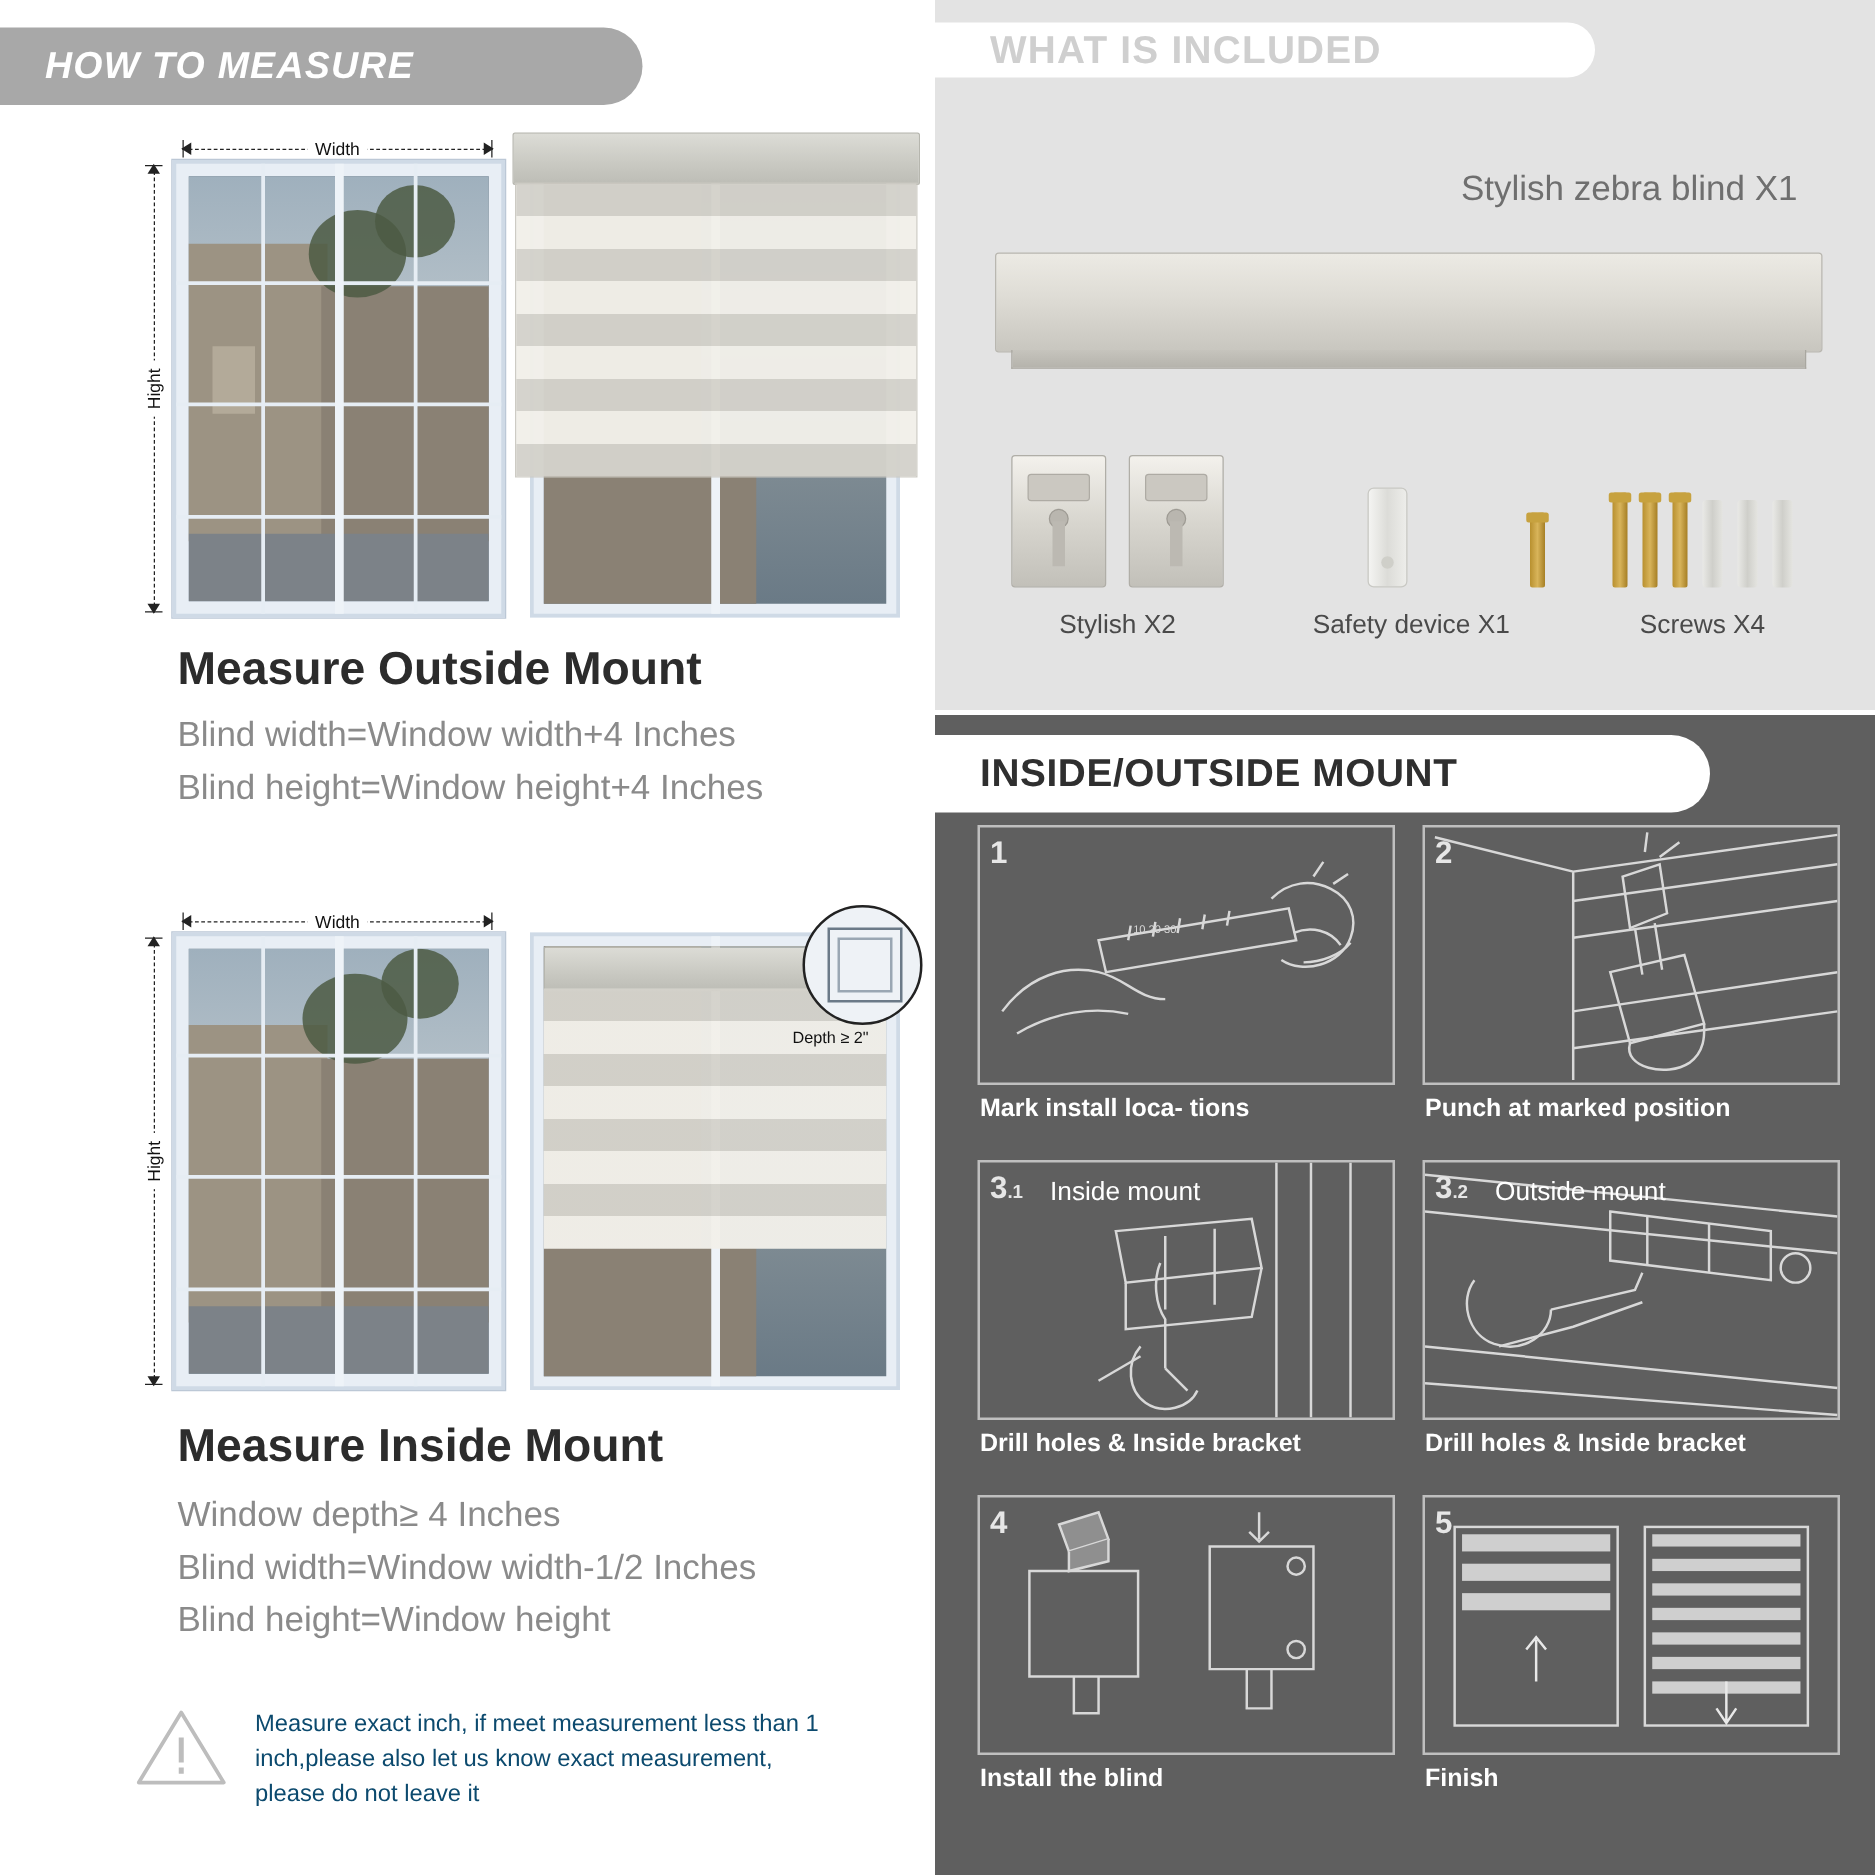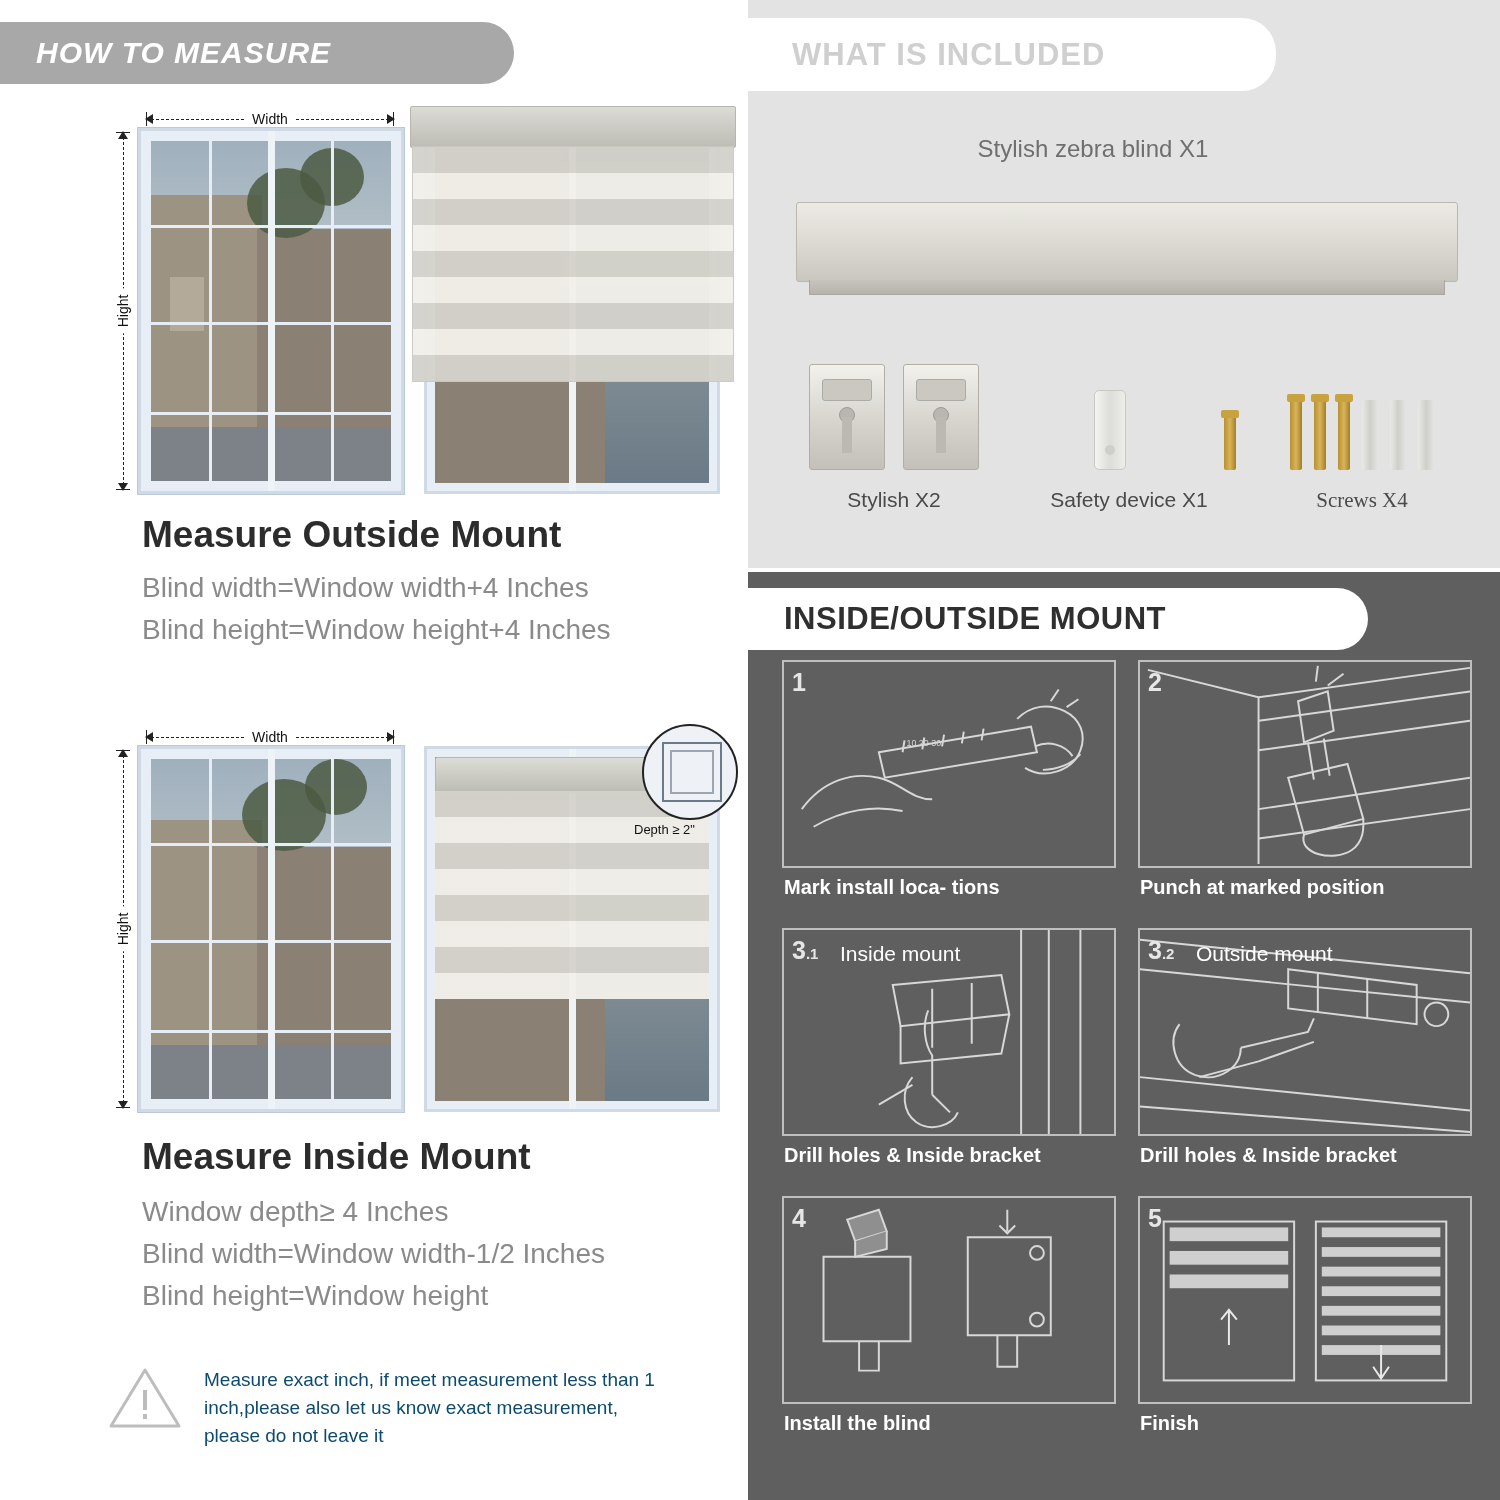"WHAT IS INCLUDED" .badge-included { height: 73px -> 44px }
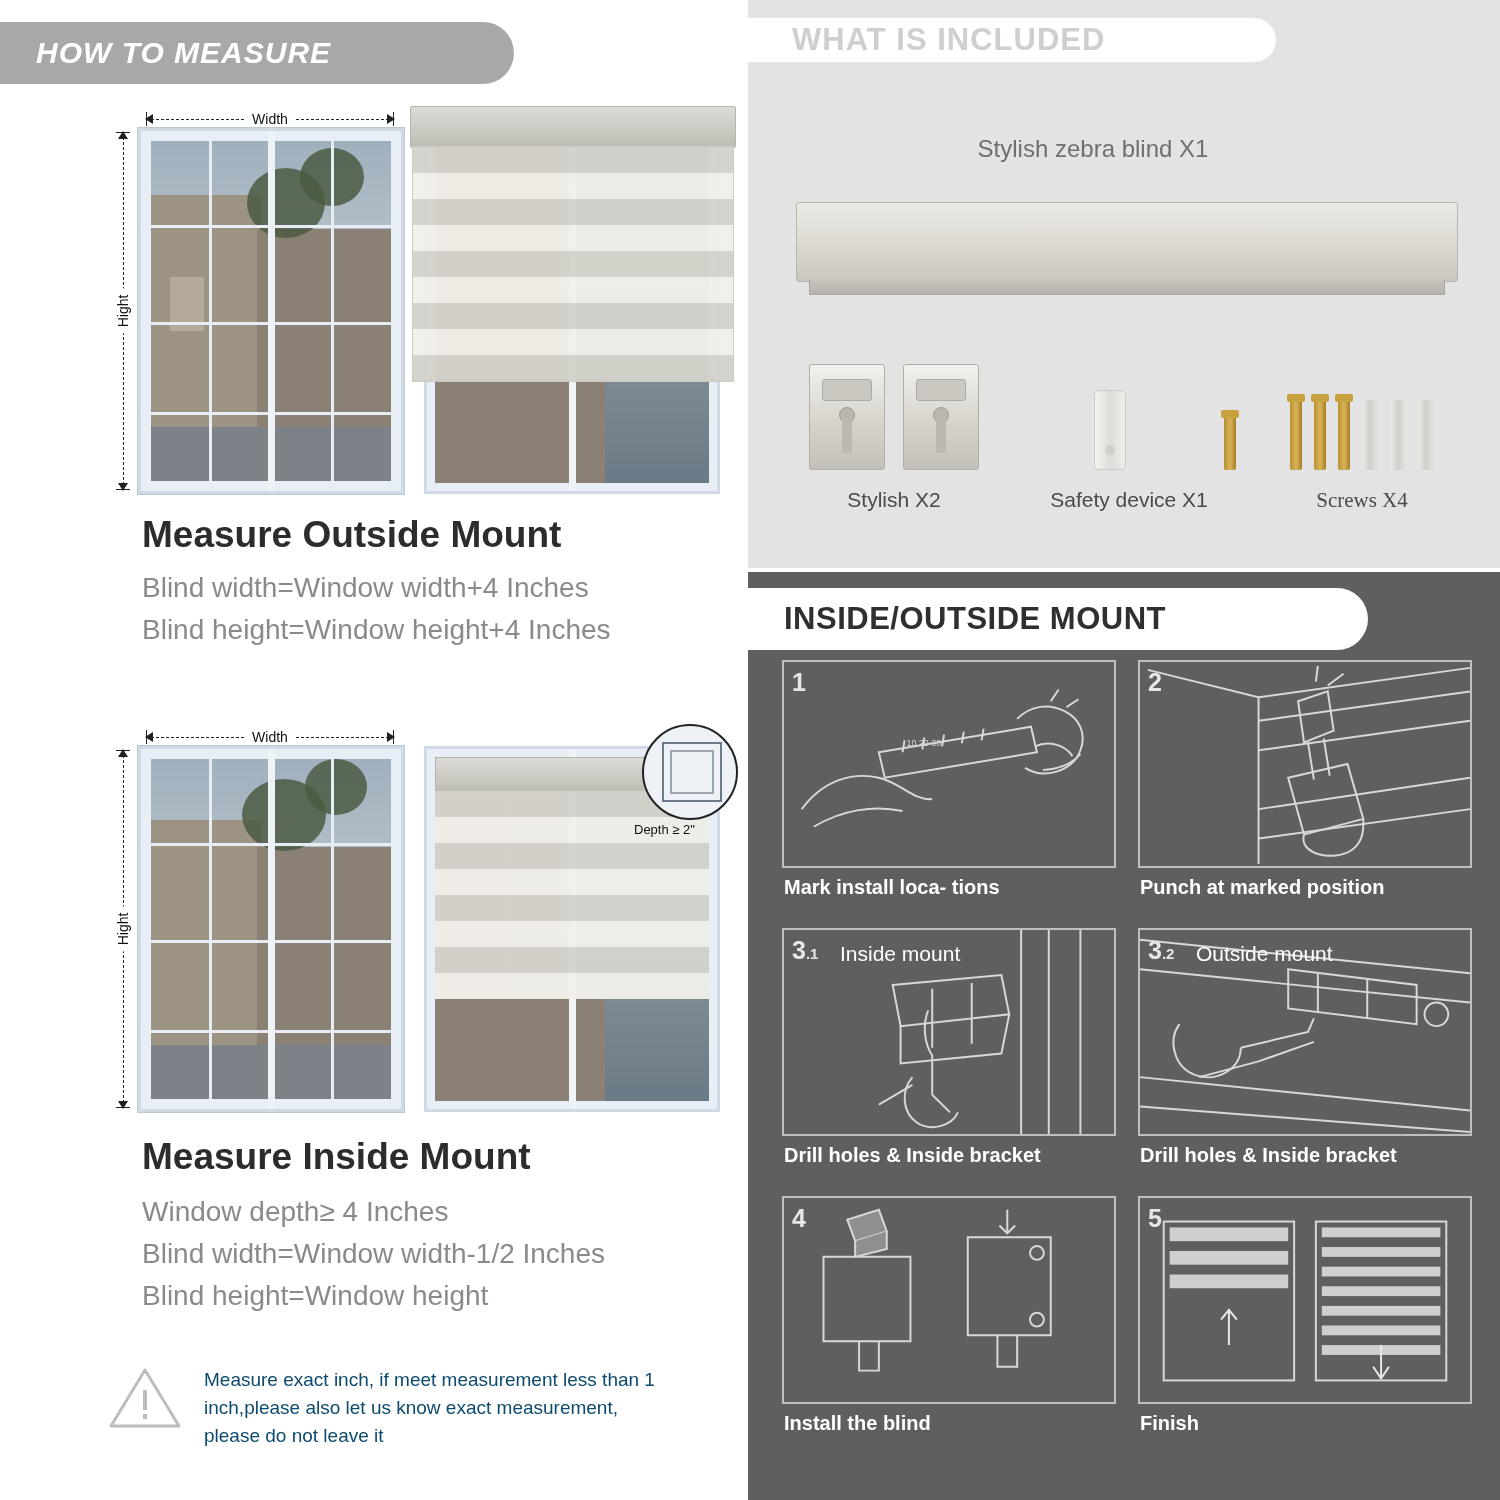"Stylish zebra blind X1" .incl-title { font-size: 24px -> 28px; text-align: center -> right }
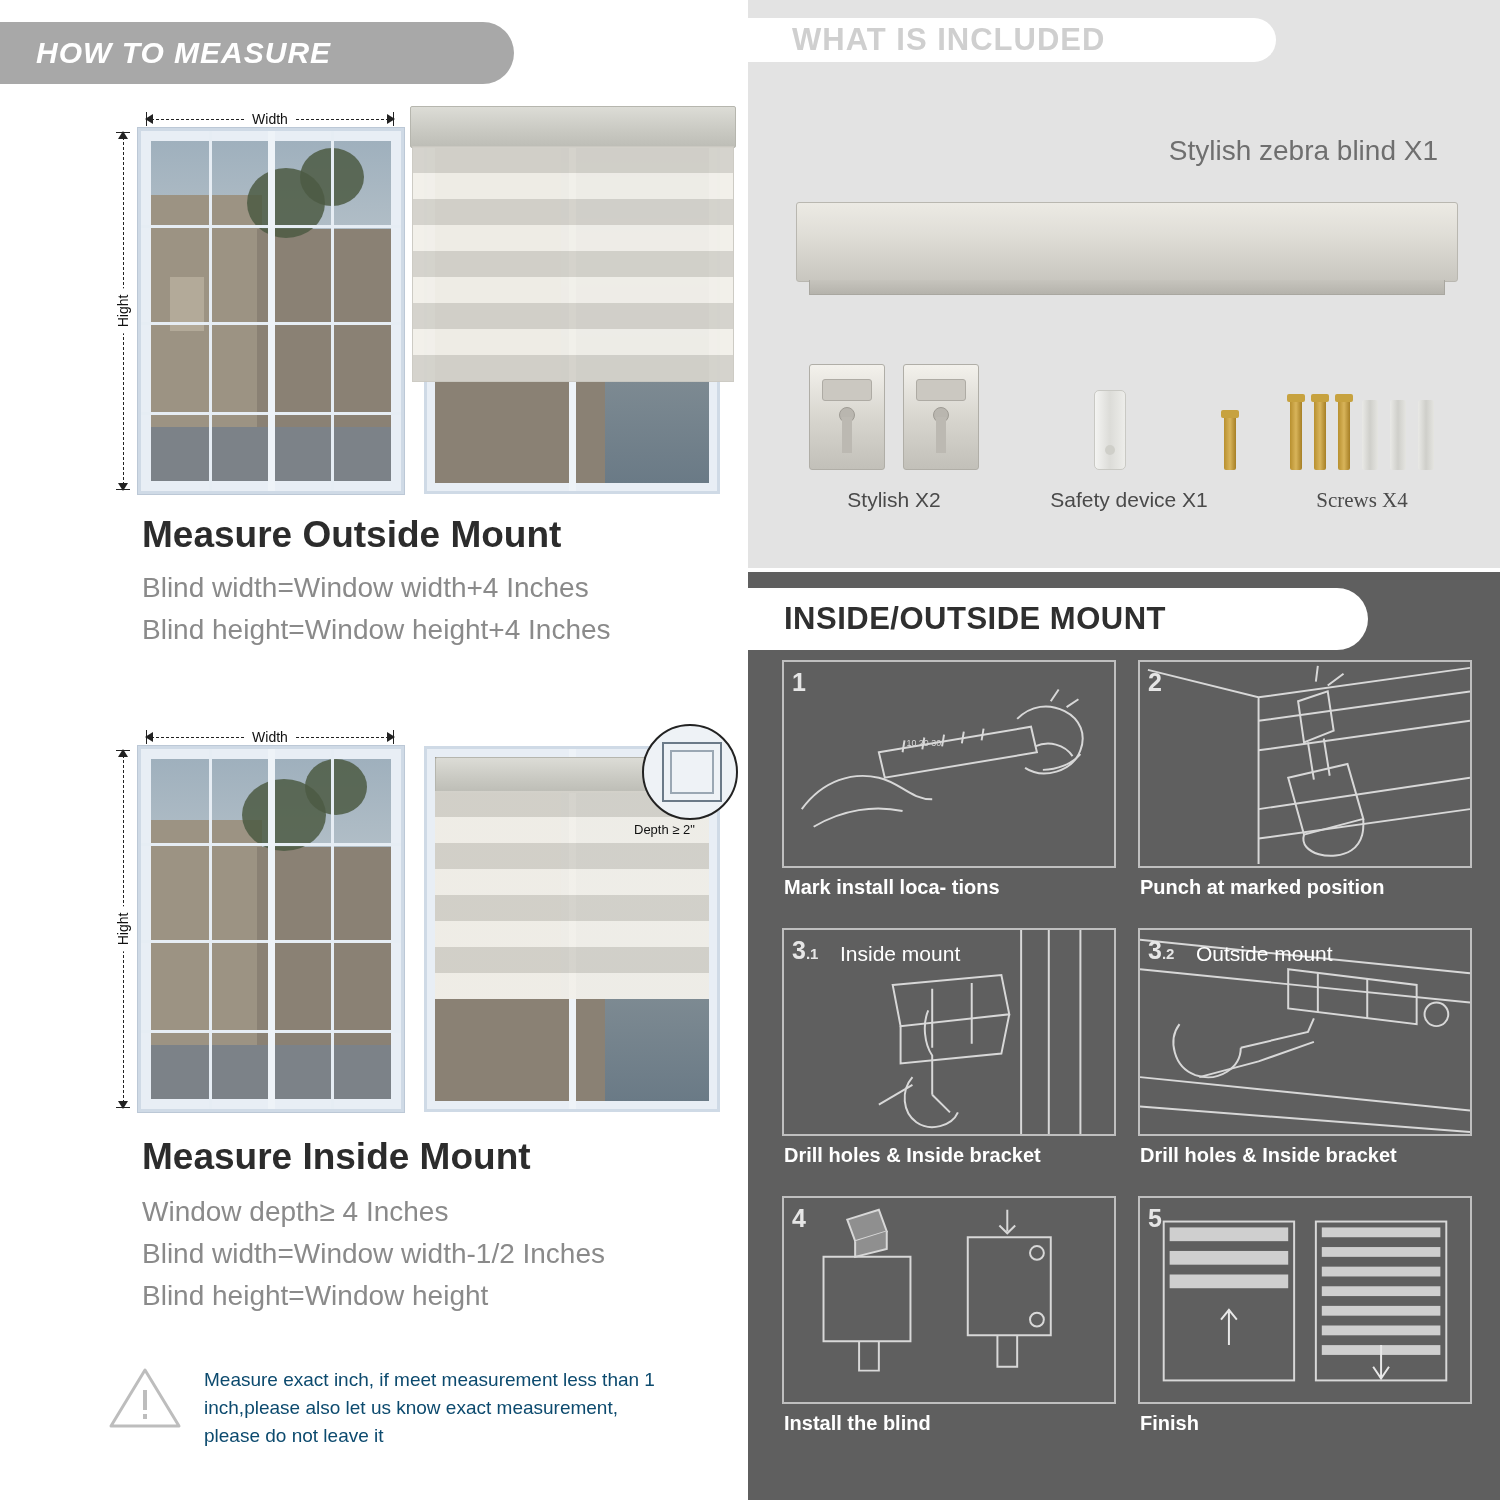"Screws X4" div.part { font-family: Liberation Serif, serif -> none }
